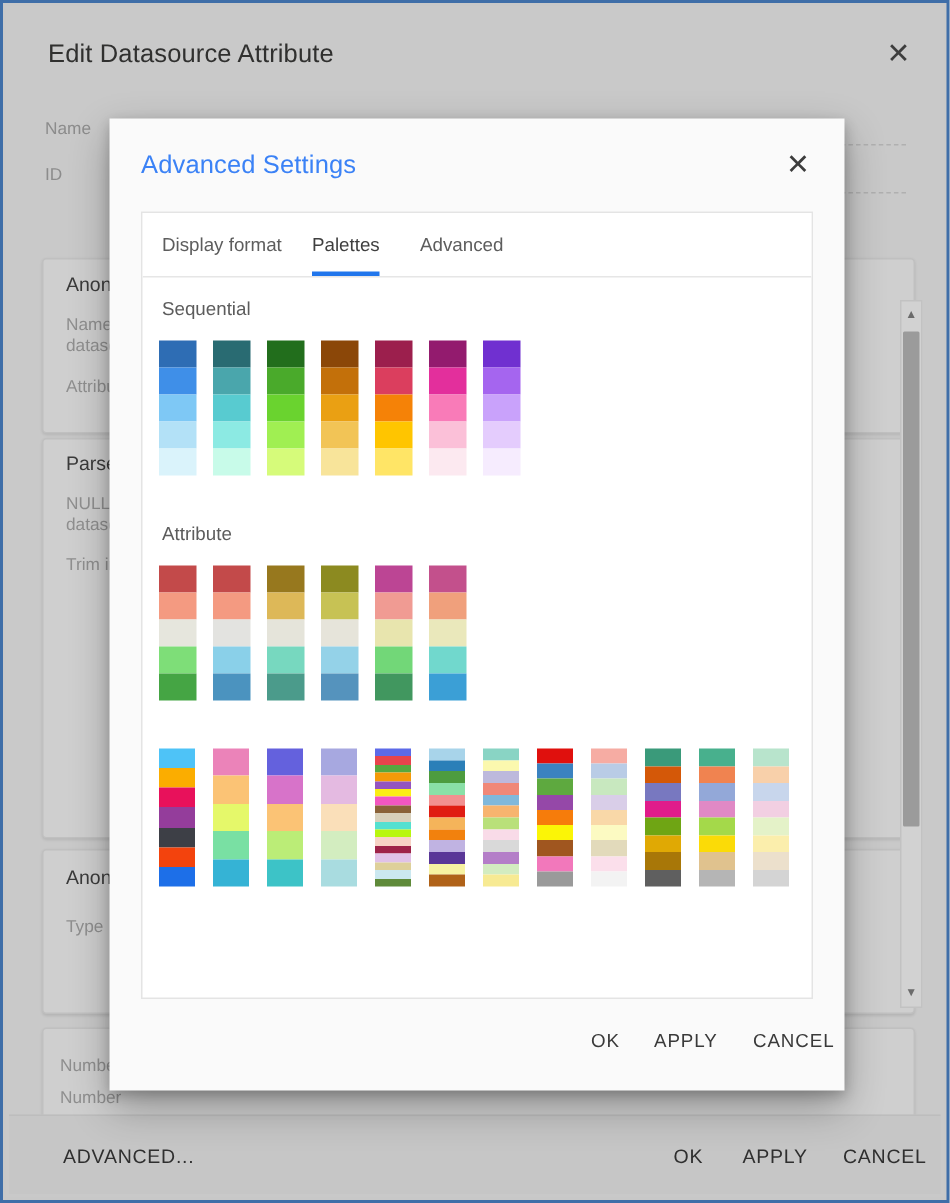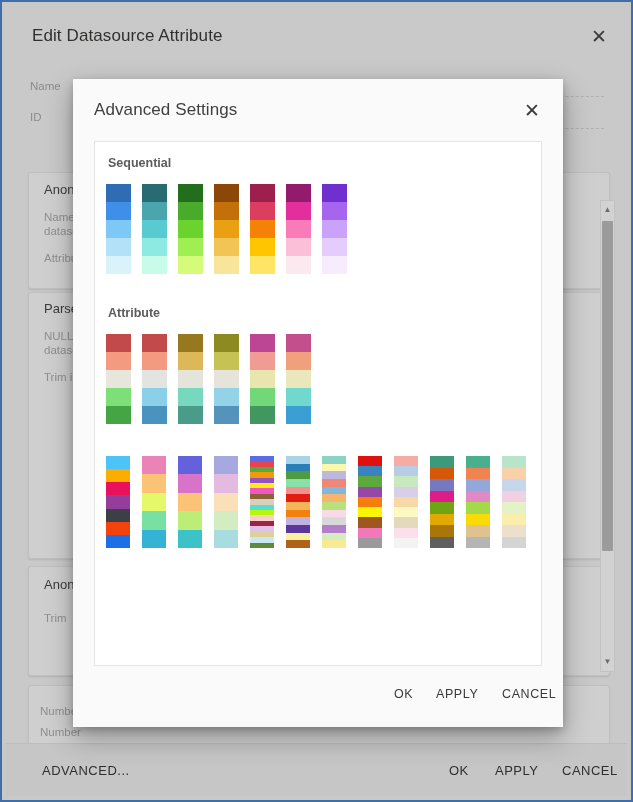"Advanced Settings" .modal-title { color: #404040 -> #3b82f6 }
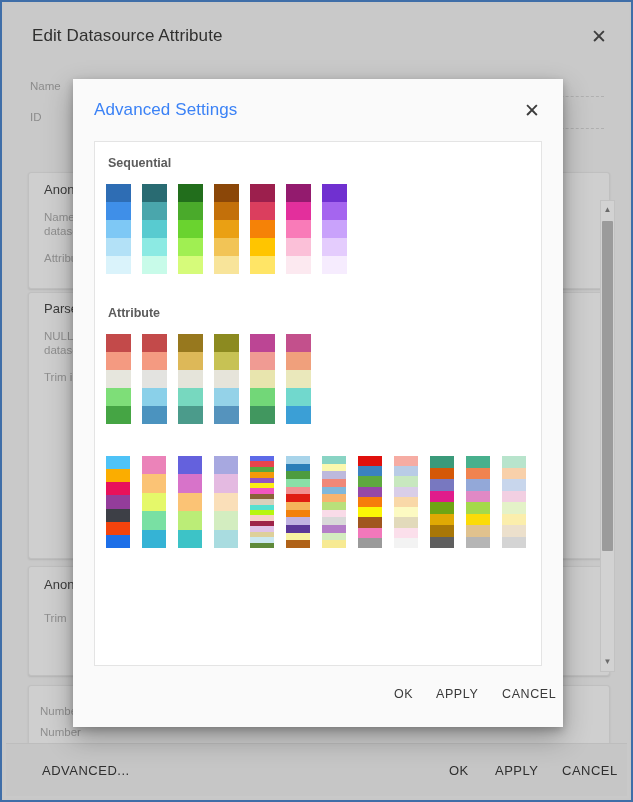"Display format" div.tabs { html: none -> <div> <div> <span>Display format</span> </div> <div> <span>Palettes</span> <span></span> </div> <div> <span>Advanced</span> </div> </div> }
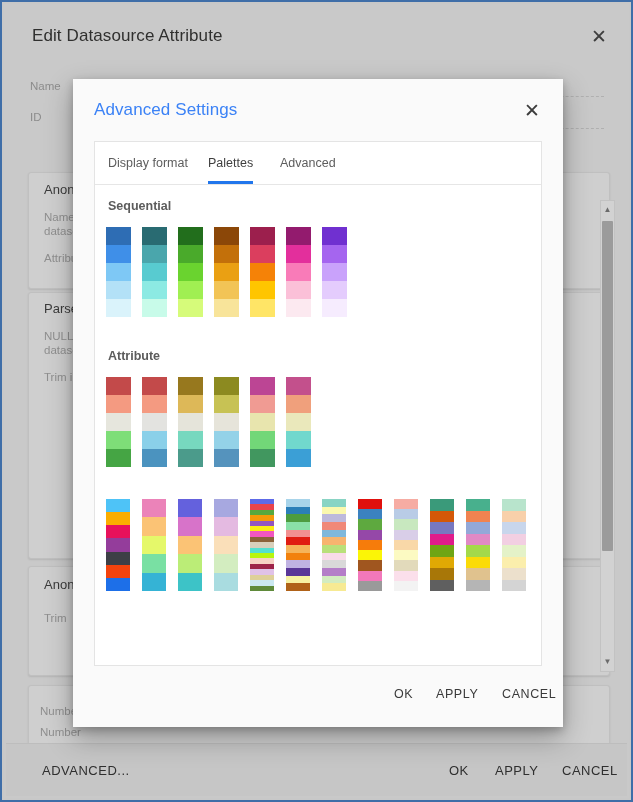"Sequential" .section { font-weight: bold -> none }
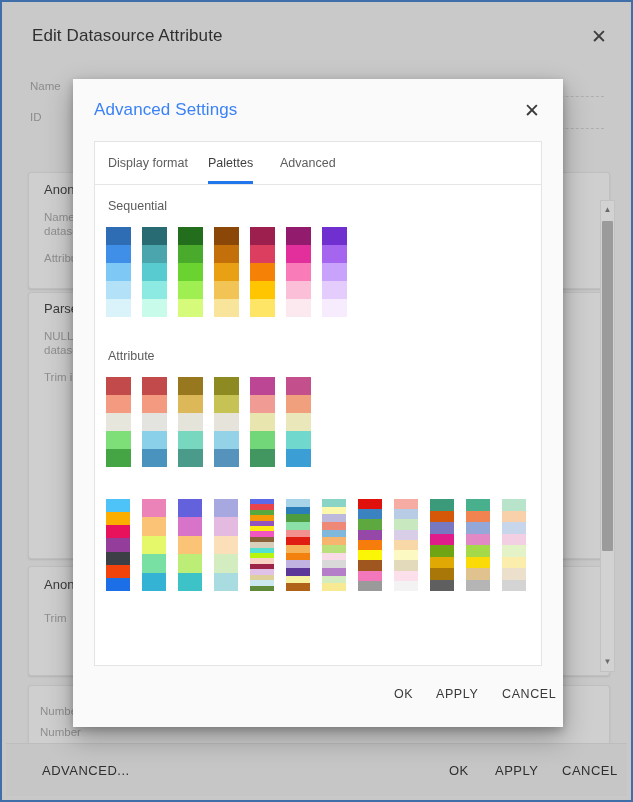"Trim" div.bg-card-text { text: Trim -> Type }
